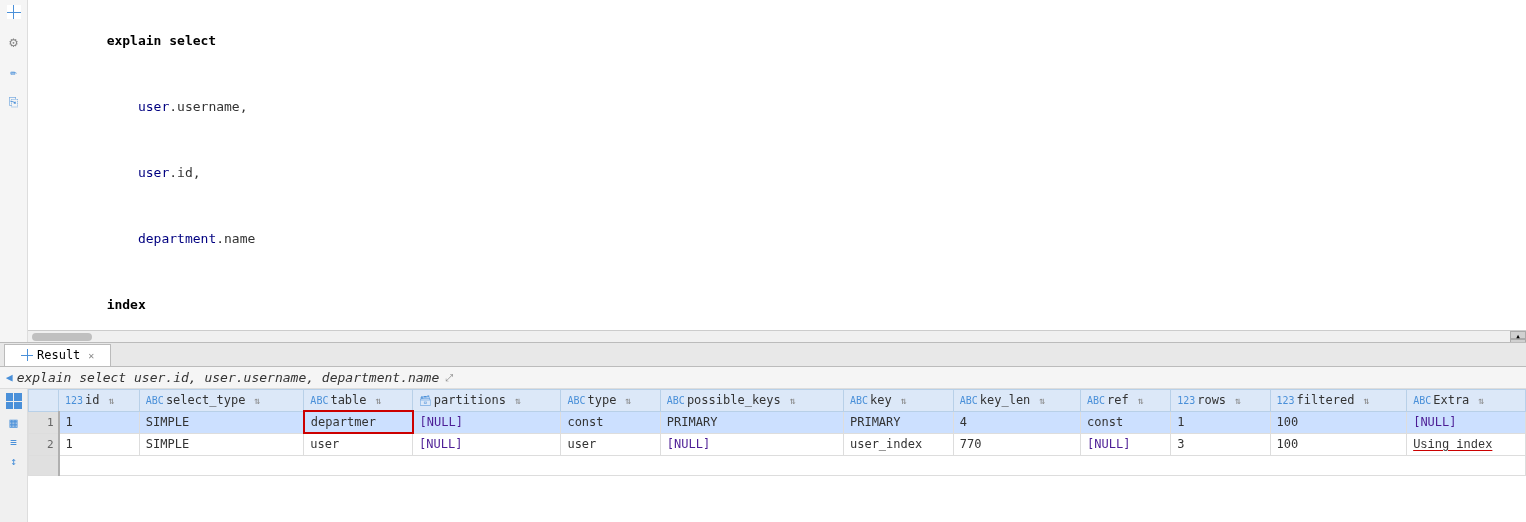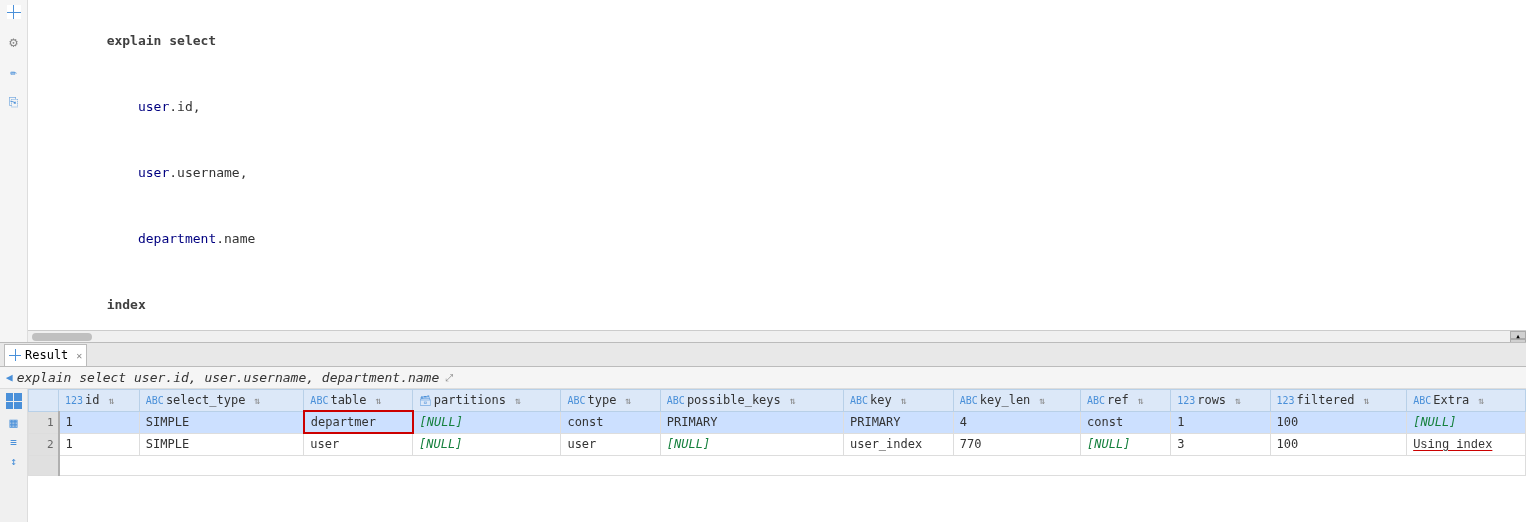"explain select" .kw { color: #404040 -> #000000 }
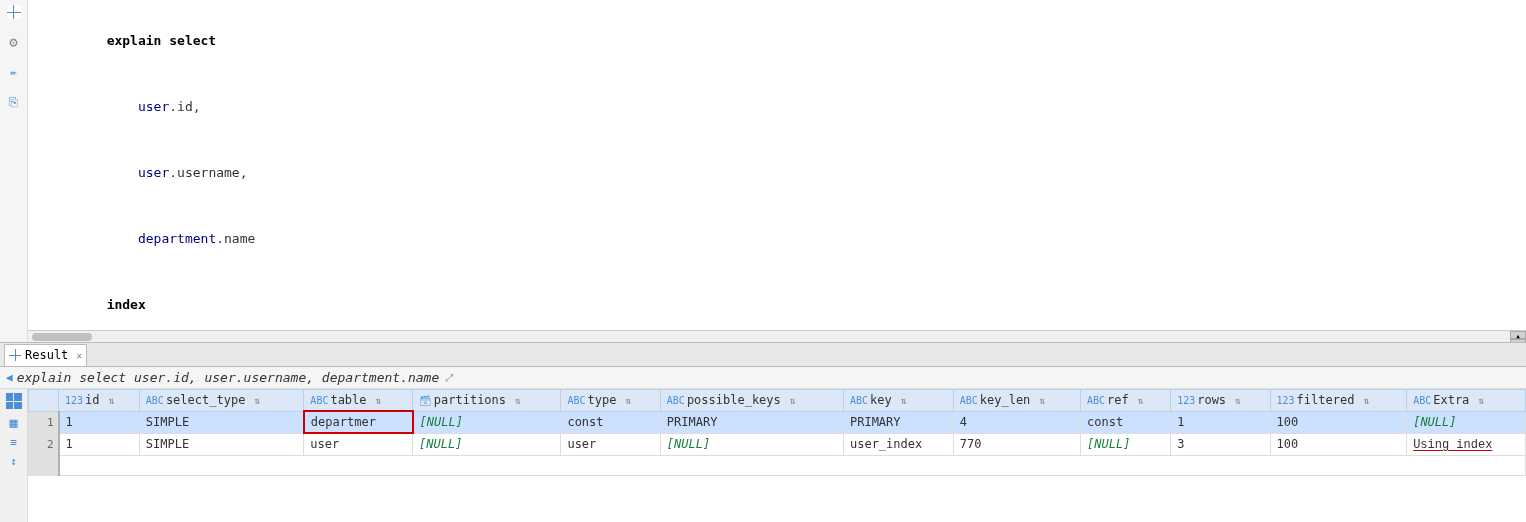"user.id," div.code-line { order: before "user.username," -> after "user.username," }
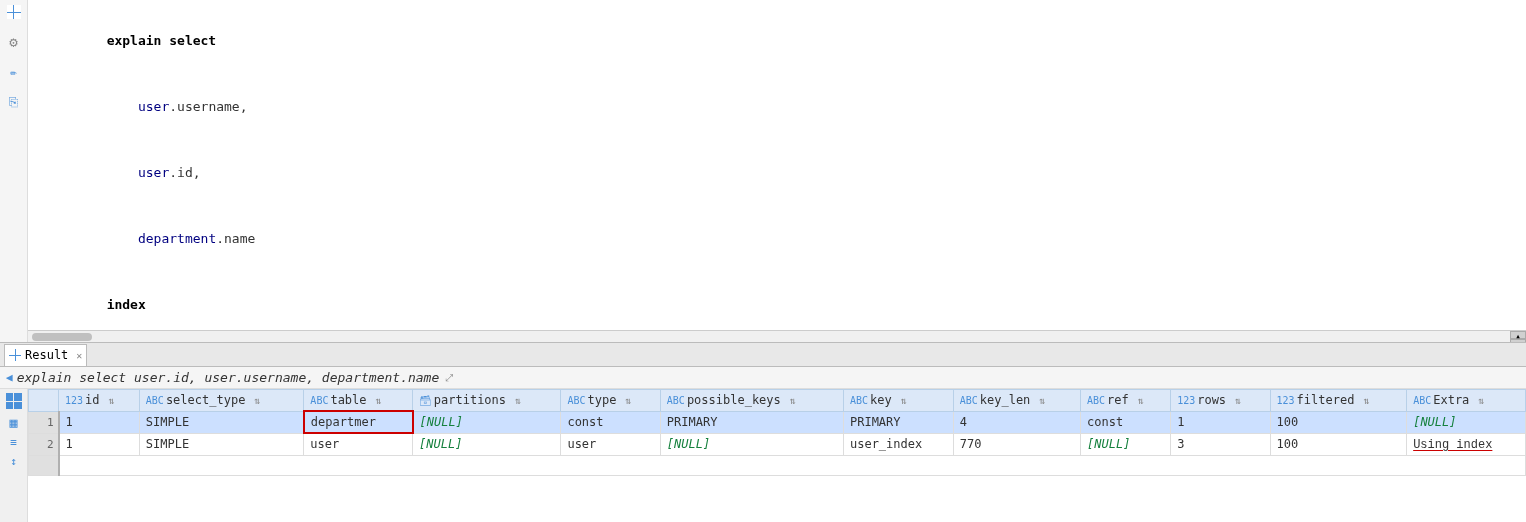"Result" .result-tab { padding: 2px 4px -> 2px 16px }
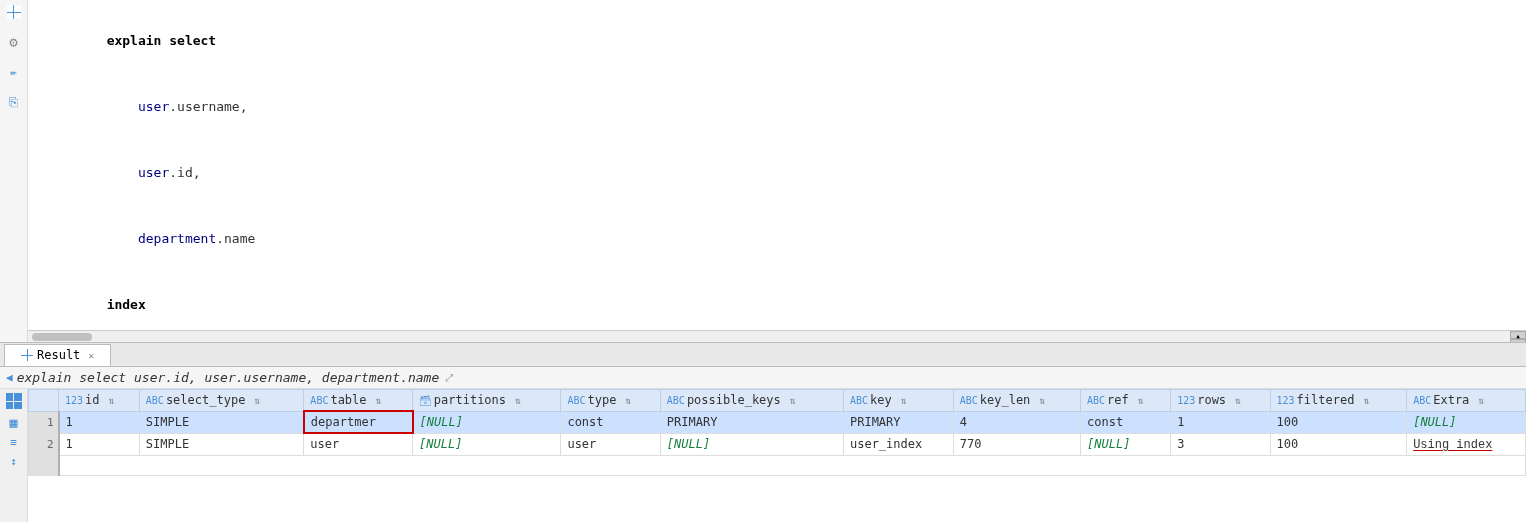"[NULL]" td.null-val { color: #15803d -> #4c1d95; font-style: italic -> none }
